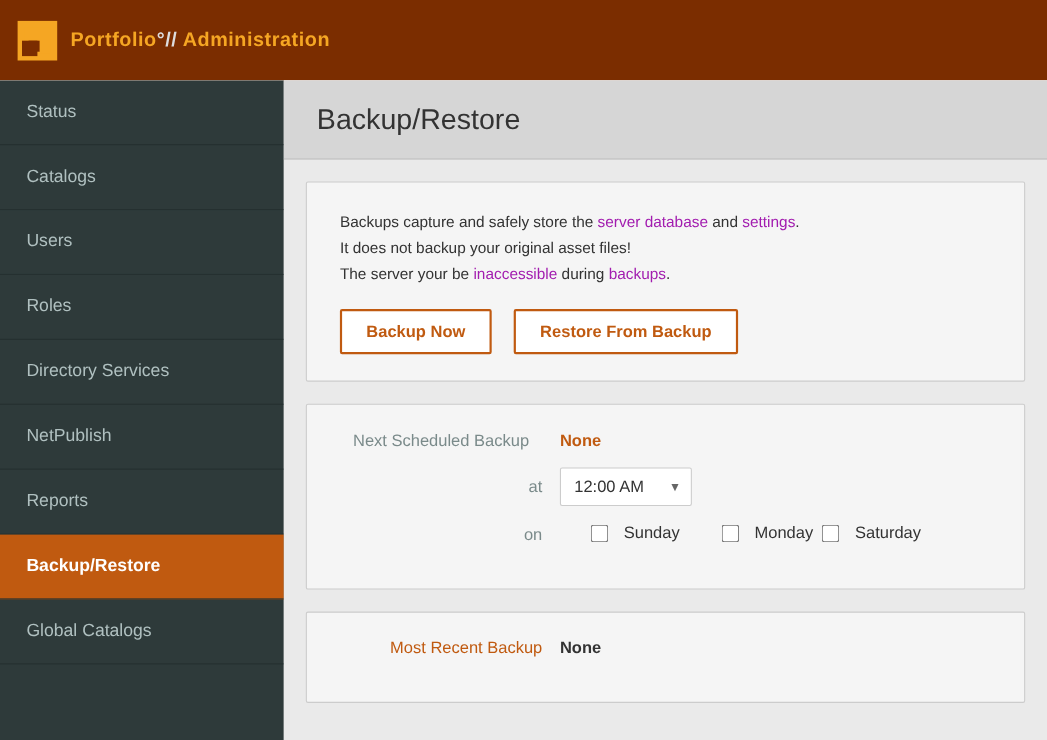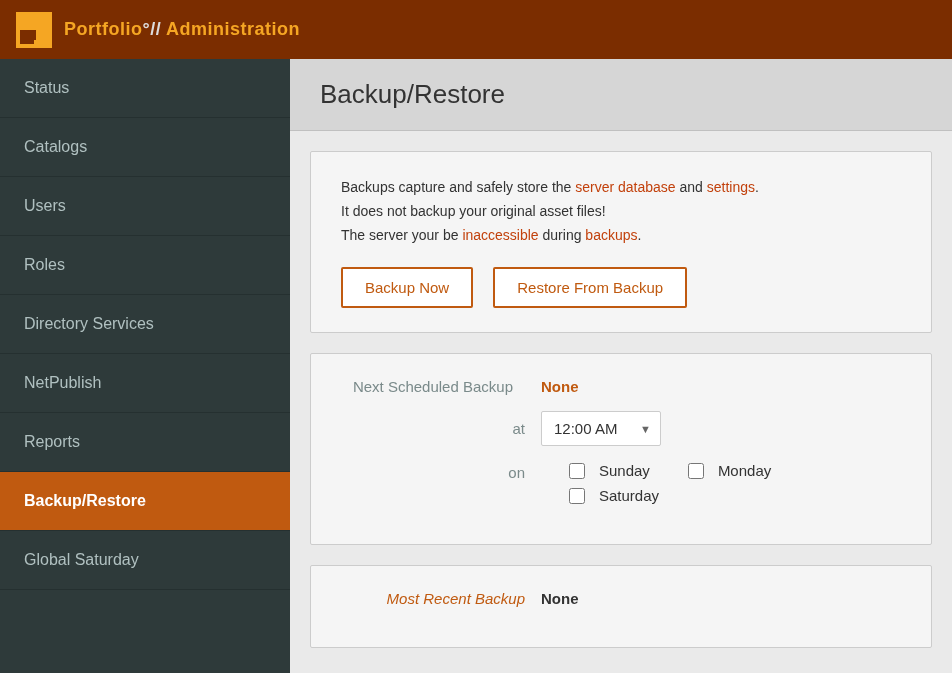"Portfolio°// Administration" #header { height: 59px -> 73px }
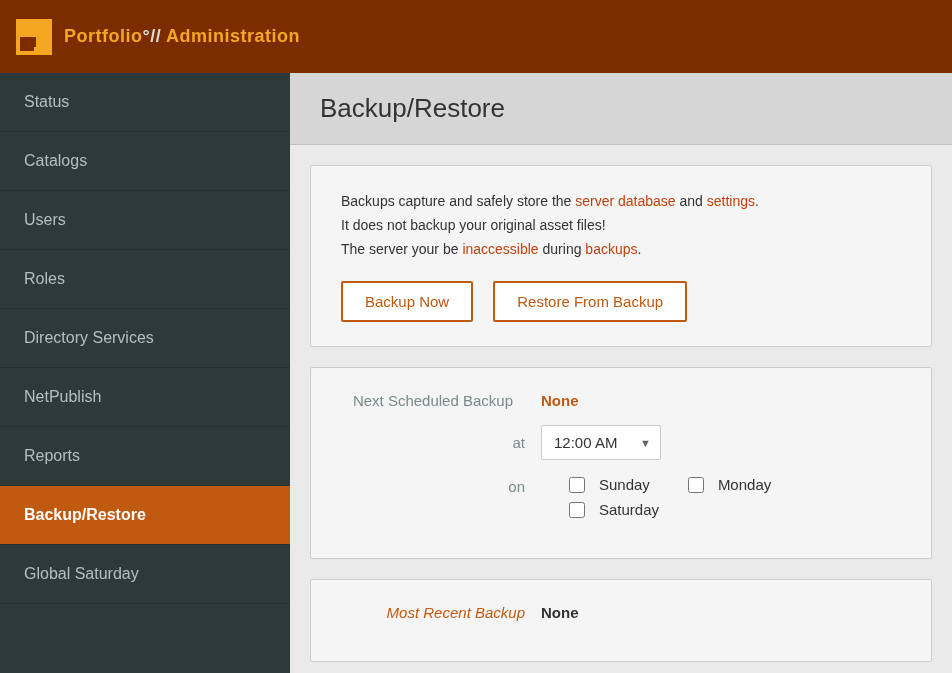"Status" #sidebar { width: 290px -> 258px }
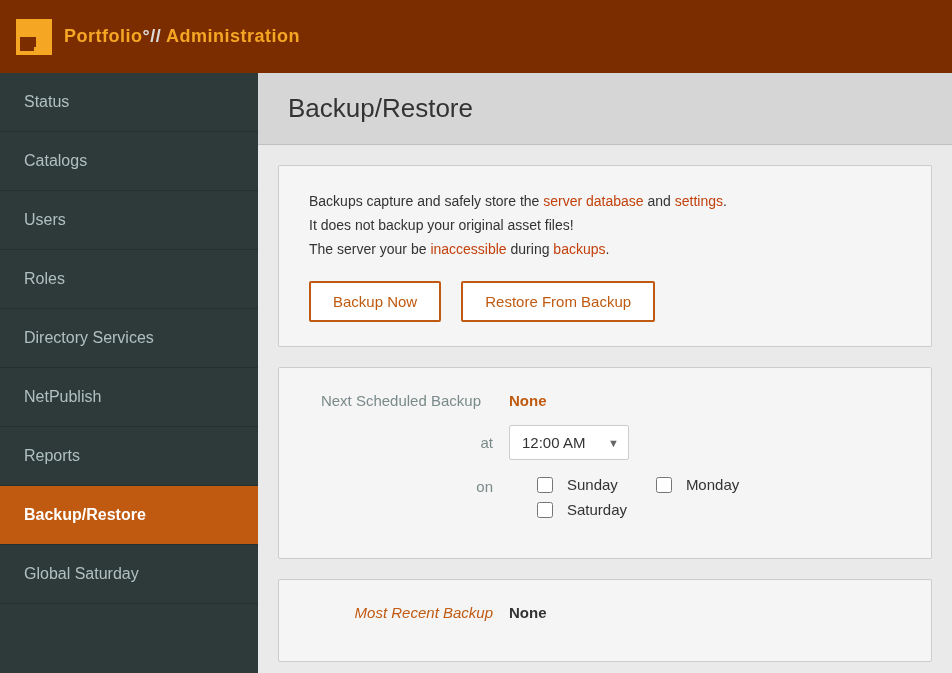"server database" .info-text .highlight-blue { color: #c2410c -> #a21caf }
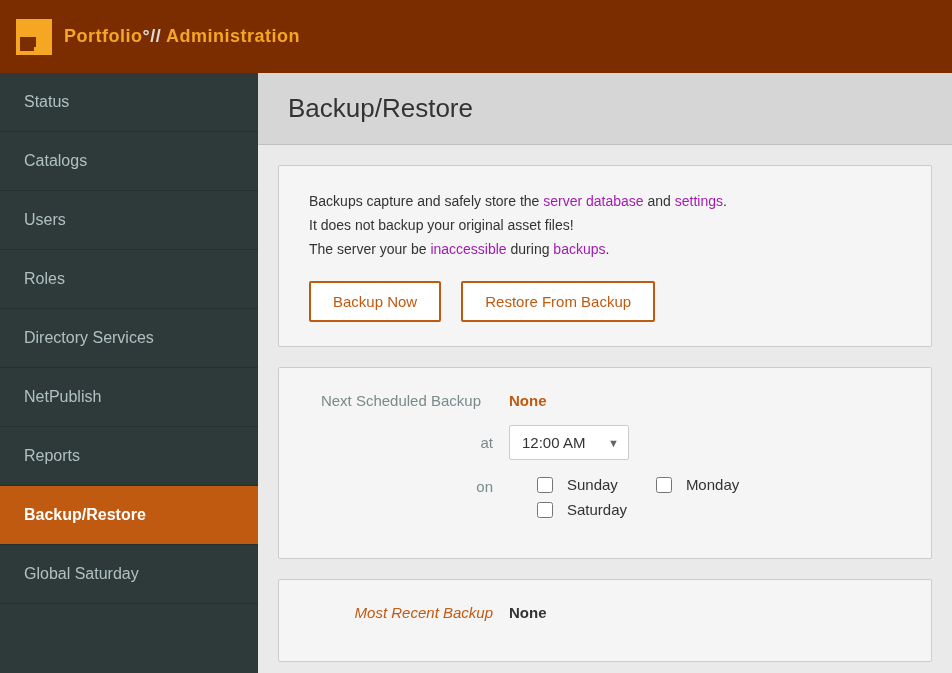"Backup Now" .btn-outline { font-weight: normal -> bold }
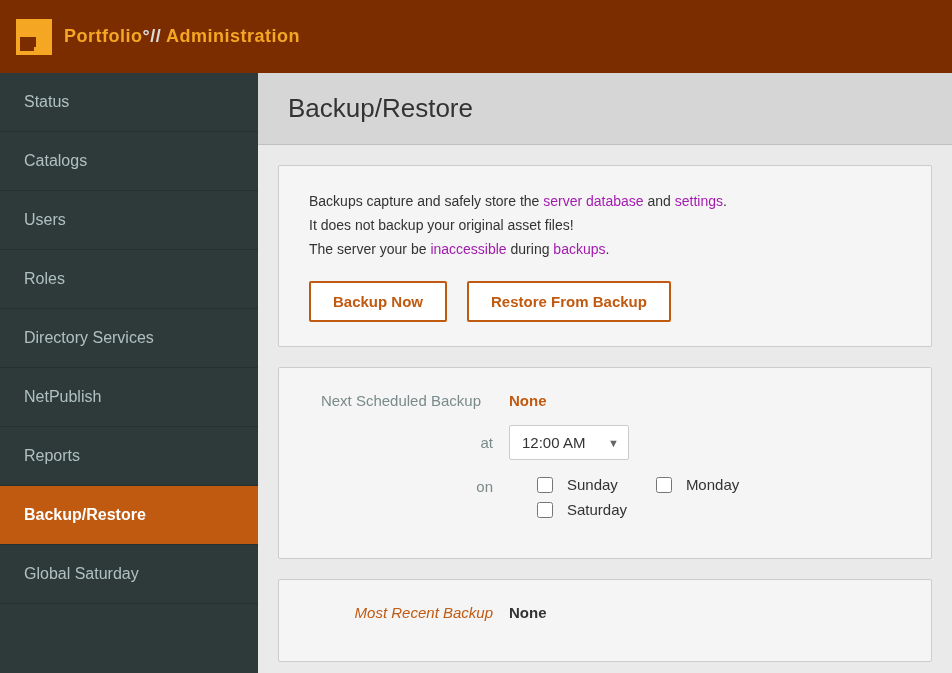"Sunday" .day-checkboxes { flex-direction: column -> row }
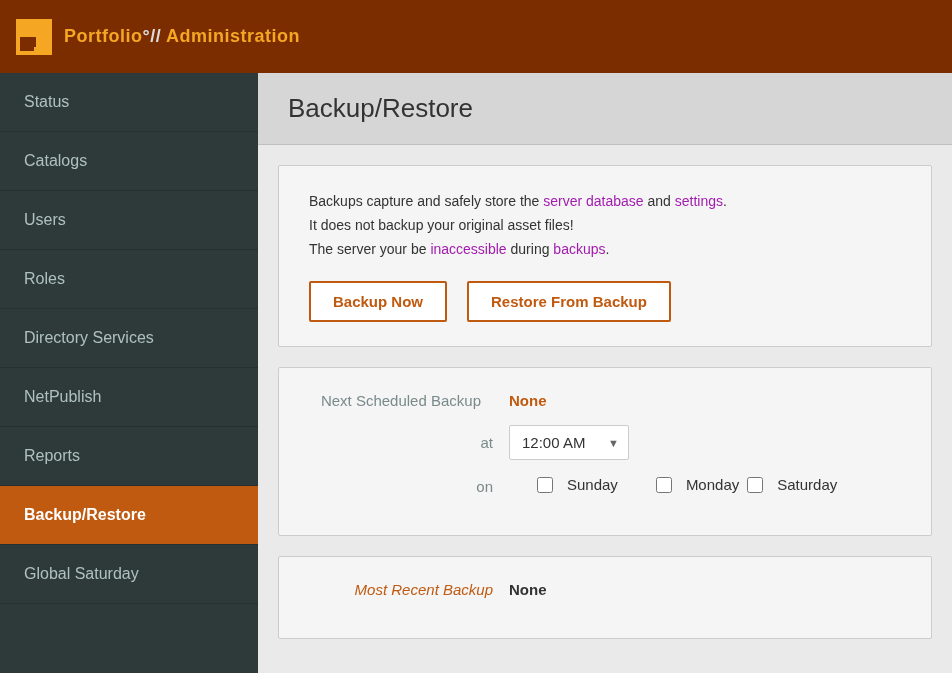"Global Saturday" span { text: Saturday -> Catalogs }
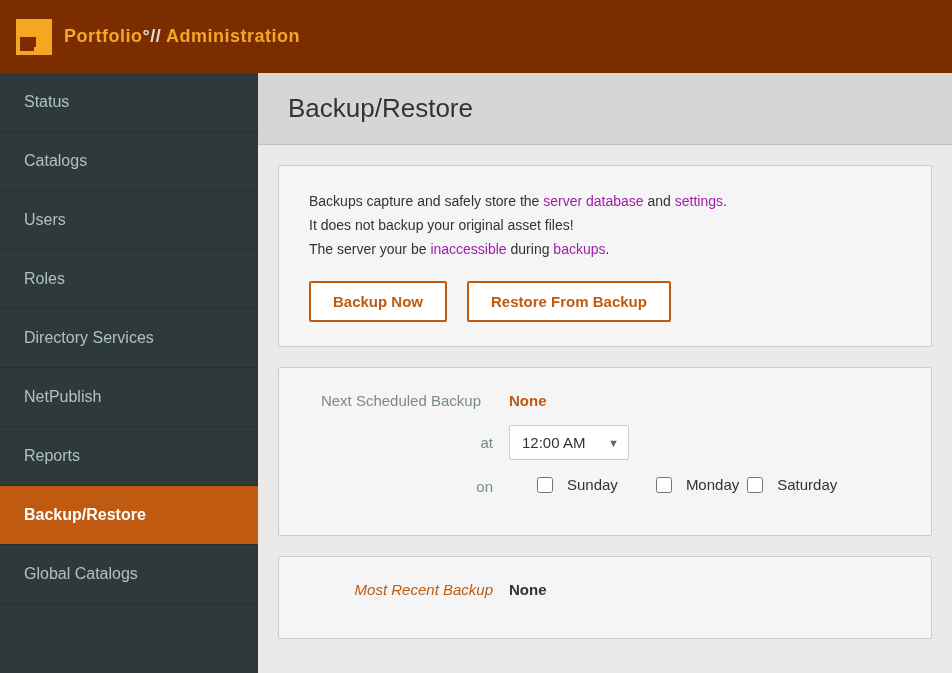"Most Recent Backup" .recent-label { font-style: italic -> none }
